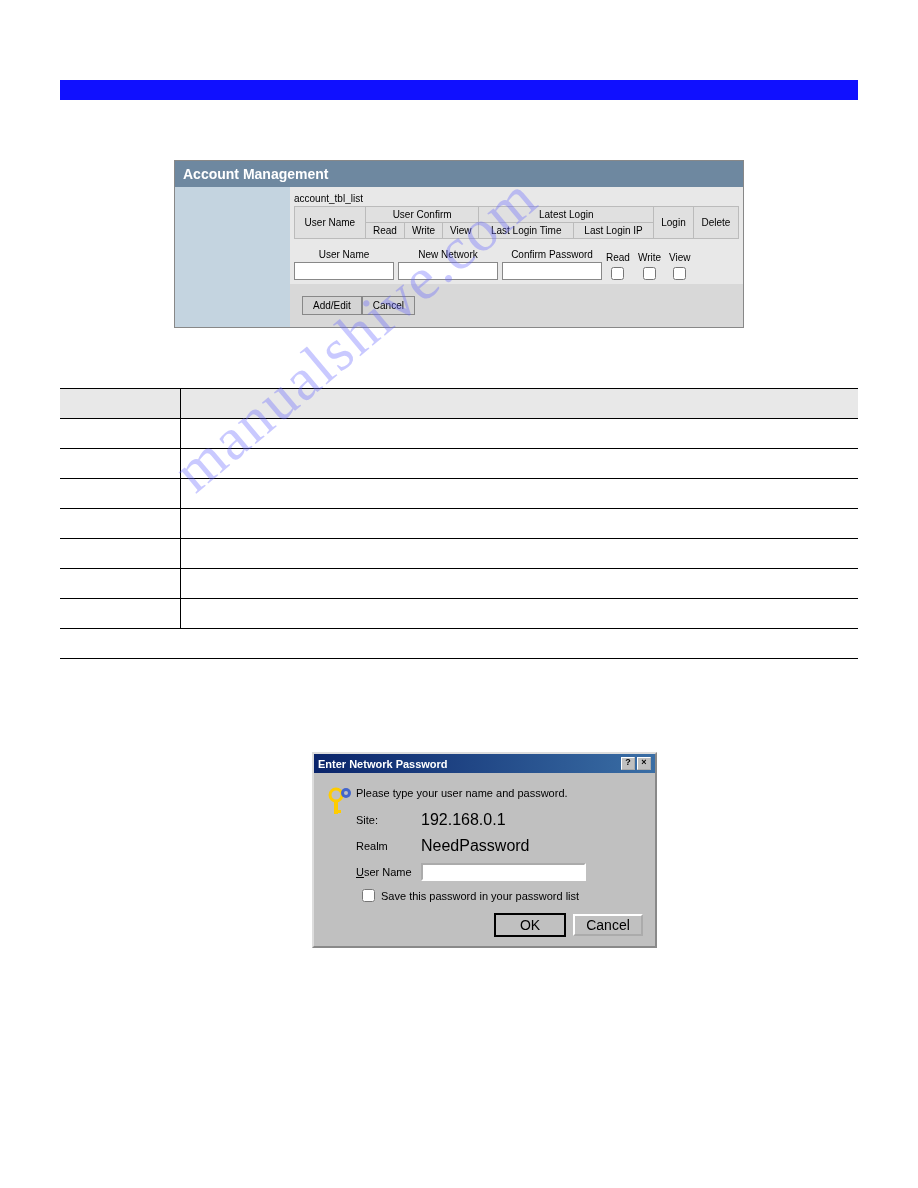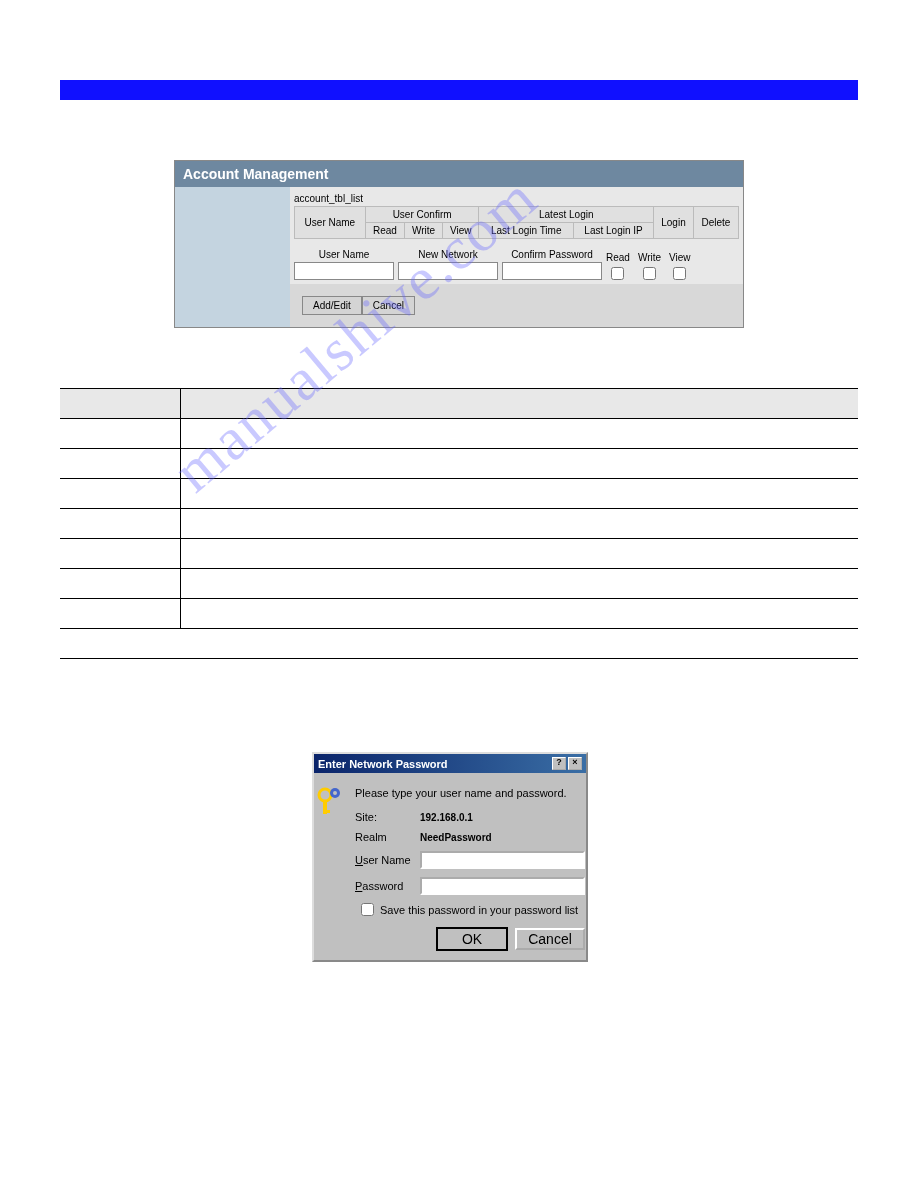"Enter Network Password" .dialog { width: 276px -> 345px }
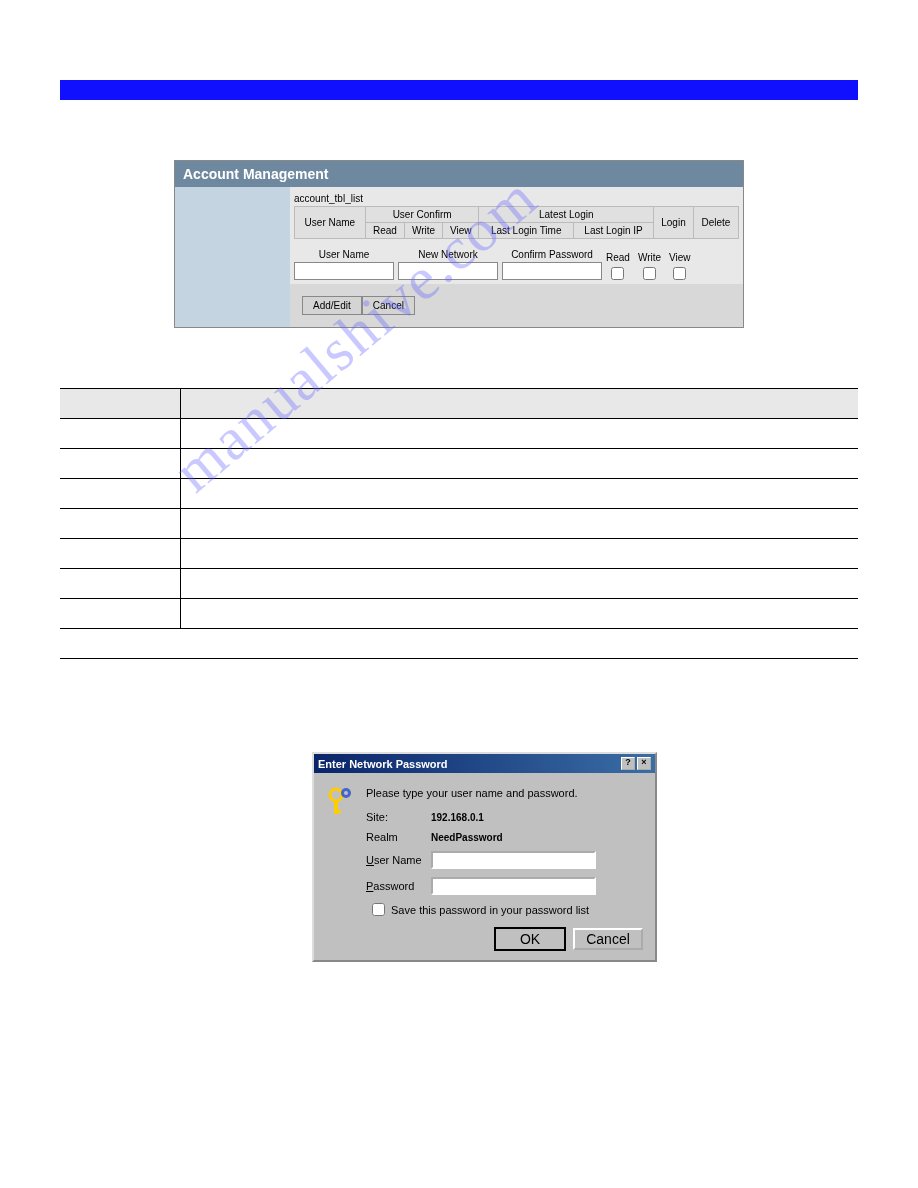"Please type your user name" .dialog-body { gap: 10px -> none }
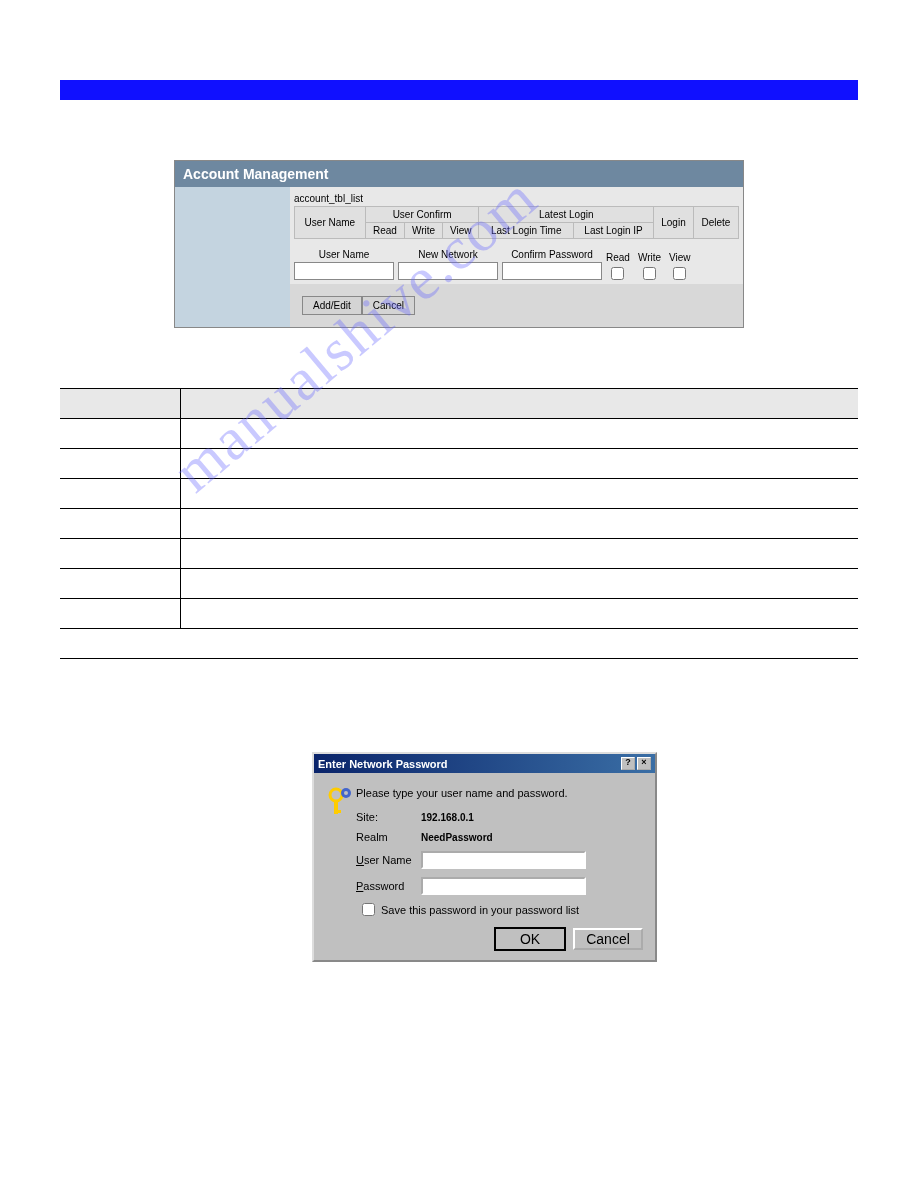"192.168.0.1" .dialog-value { font-size: 10px -> 16px; font-weight: bold -> none }
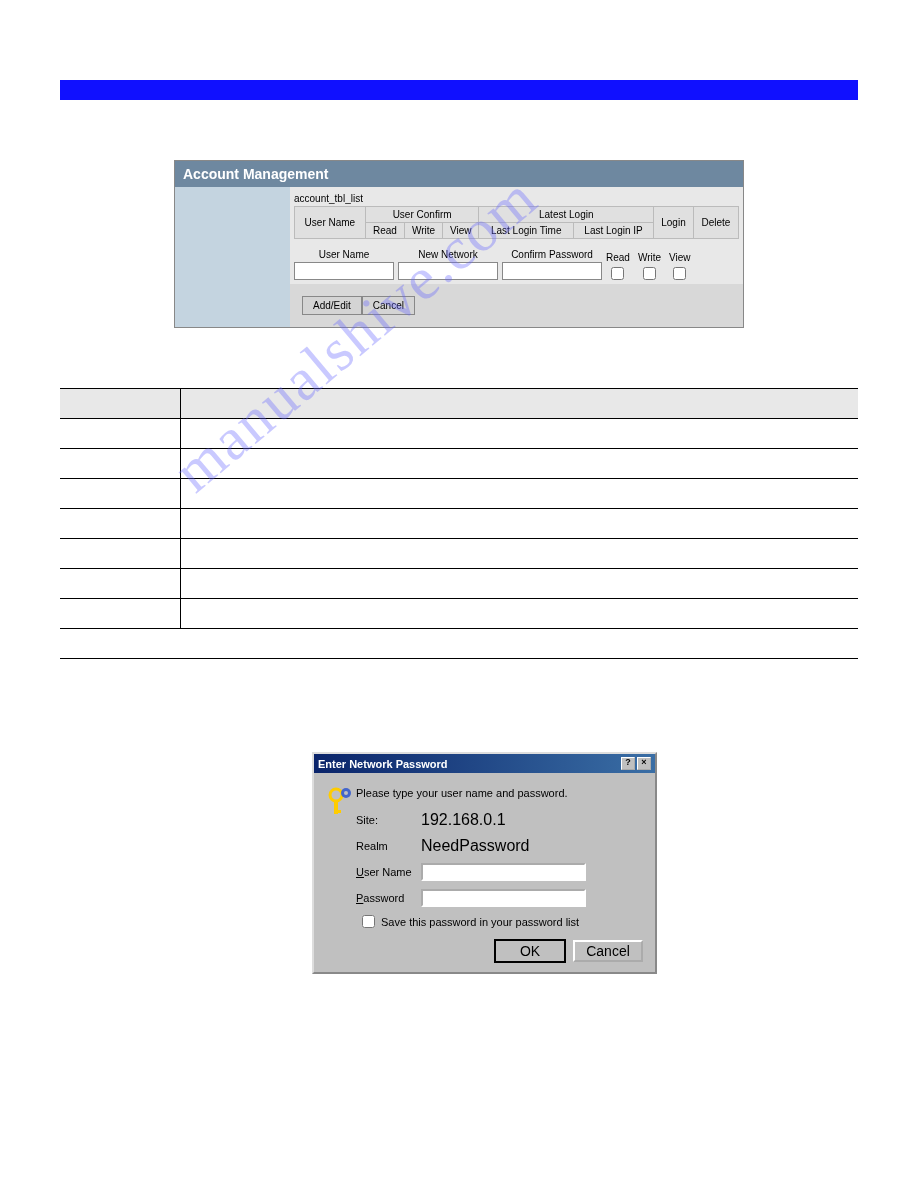"Password" div.dialog-row { html: <div> <span><span>P</span>assword</span> <input> </div> -> none }
